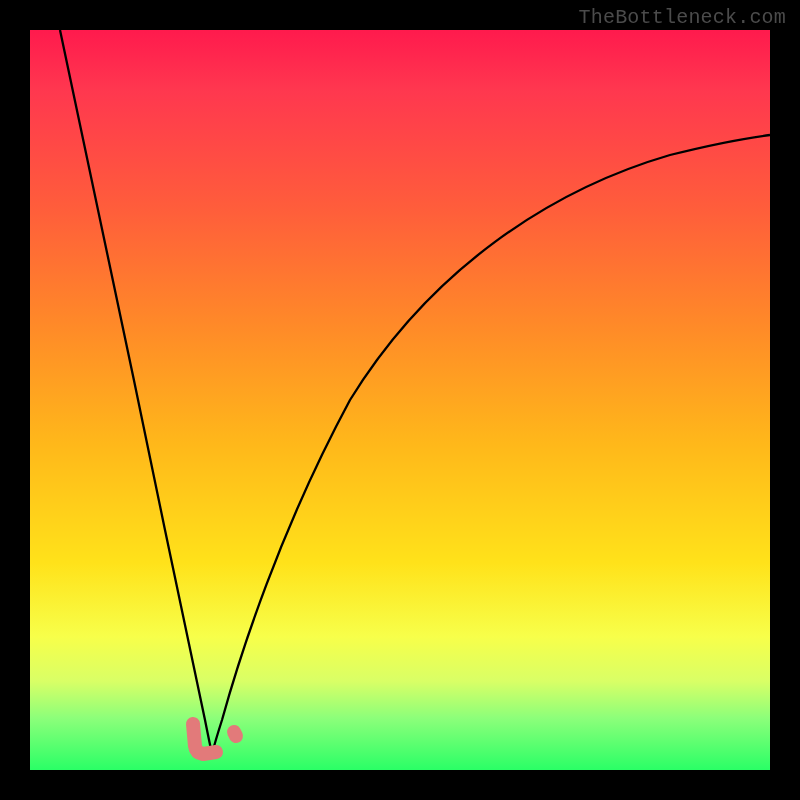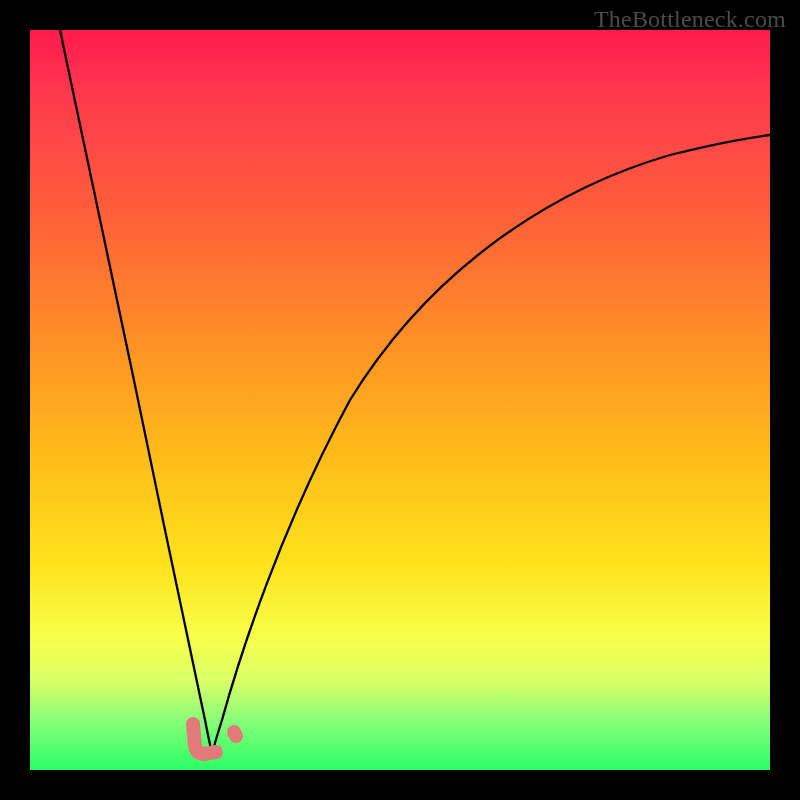"TheBottleneck.com" .watermark { font-family: Liberation Serif, serif -> Liberation Mono, monospace; font-size: 24px -> 20px }
